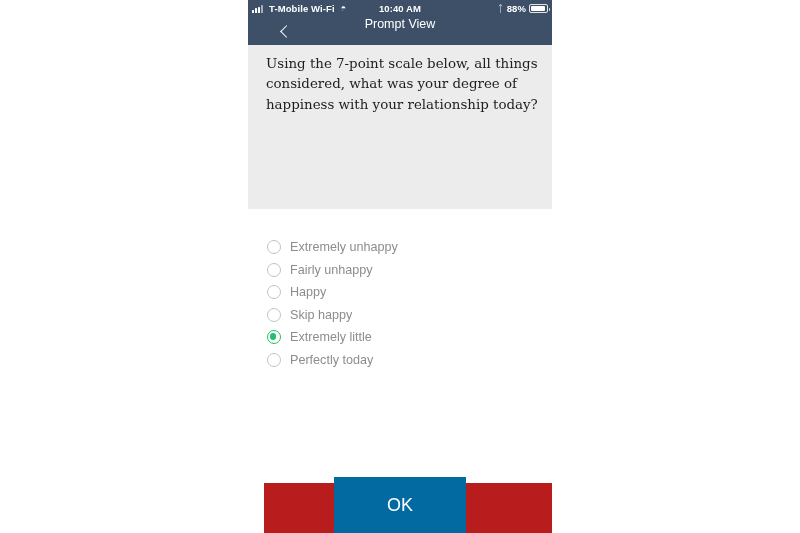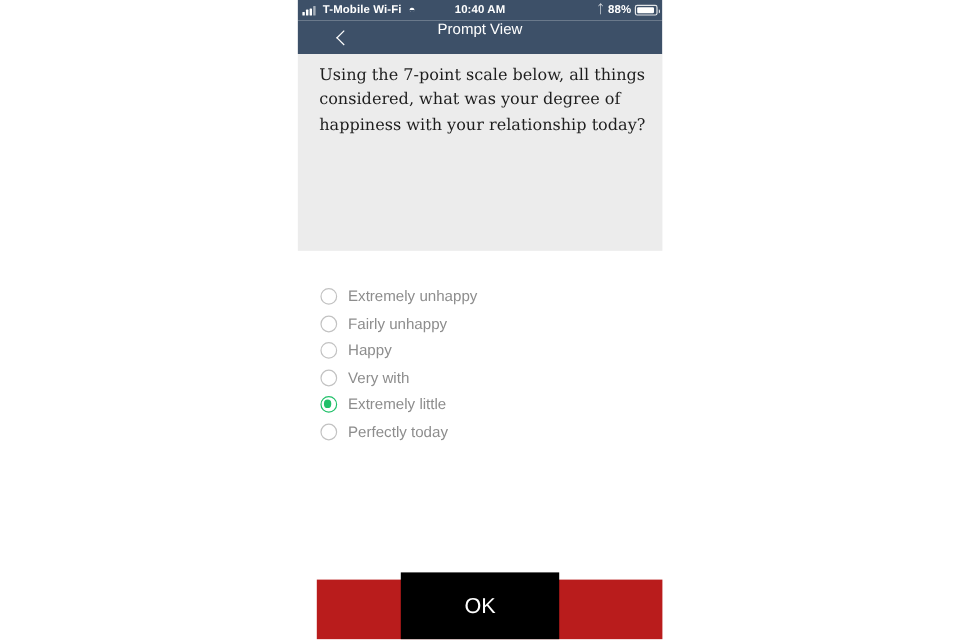"Very with" span.option-label { text: Very with -> Skip happy }
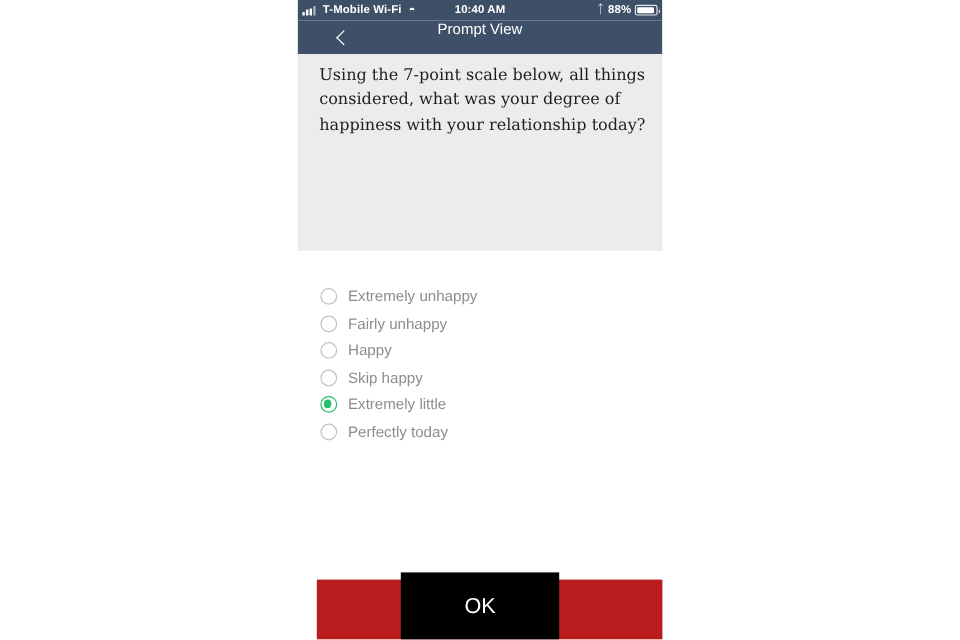"OK" .ok-button { background: #000000 -> #0369a1 }
